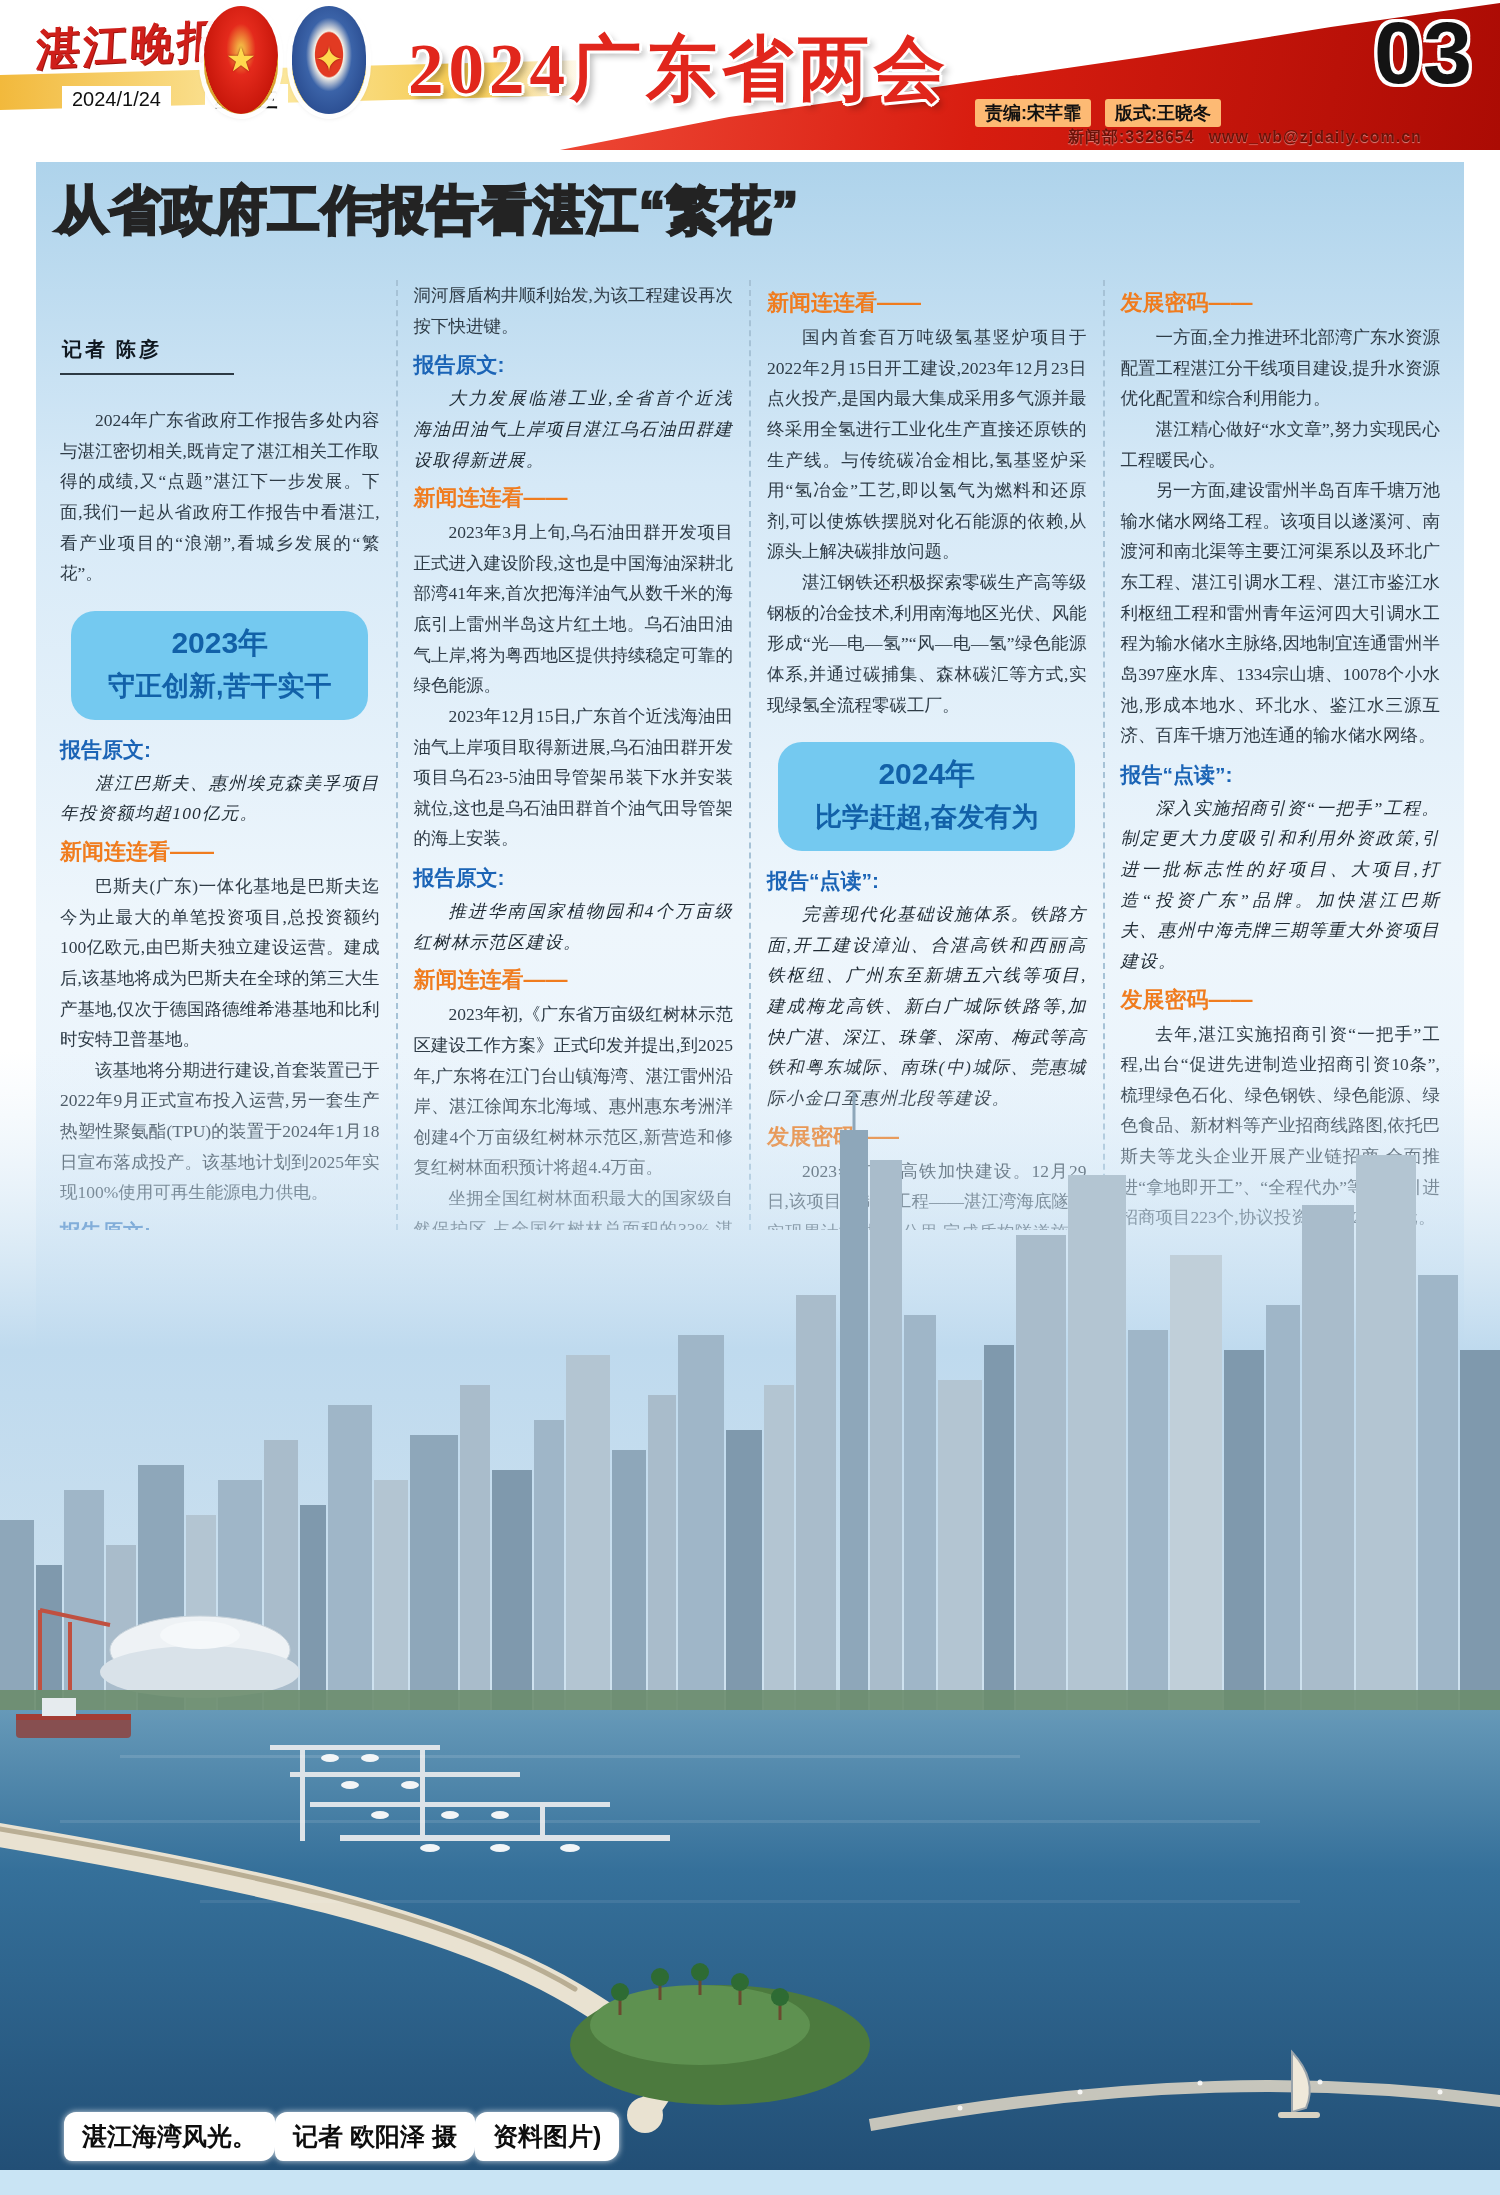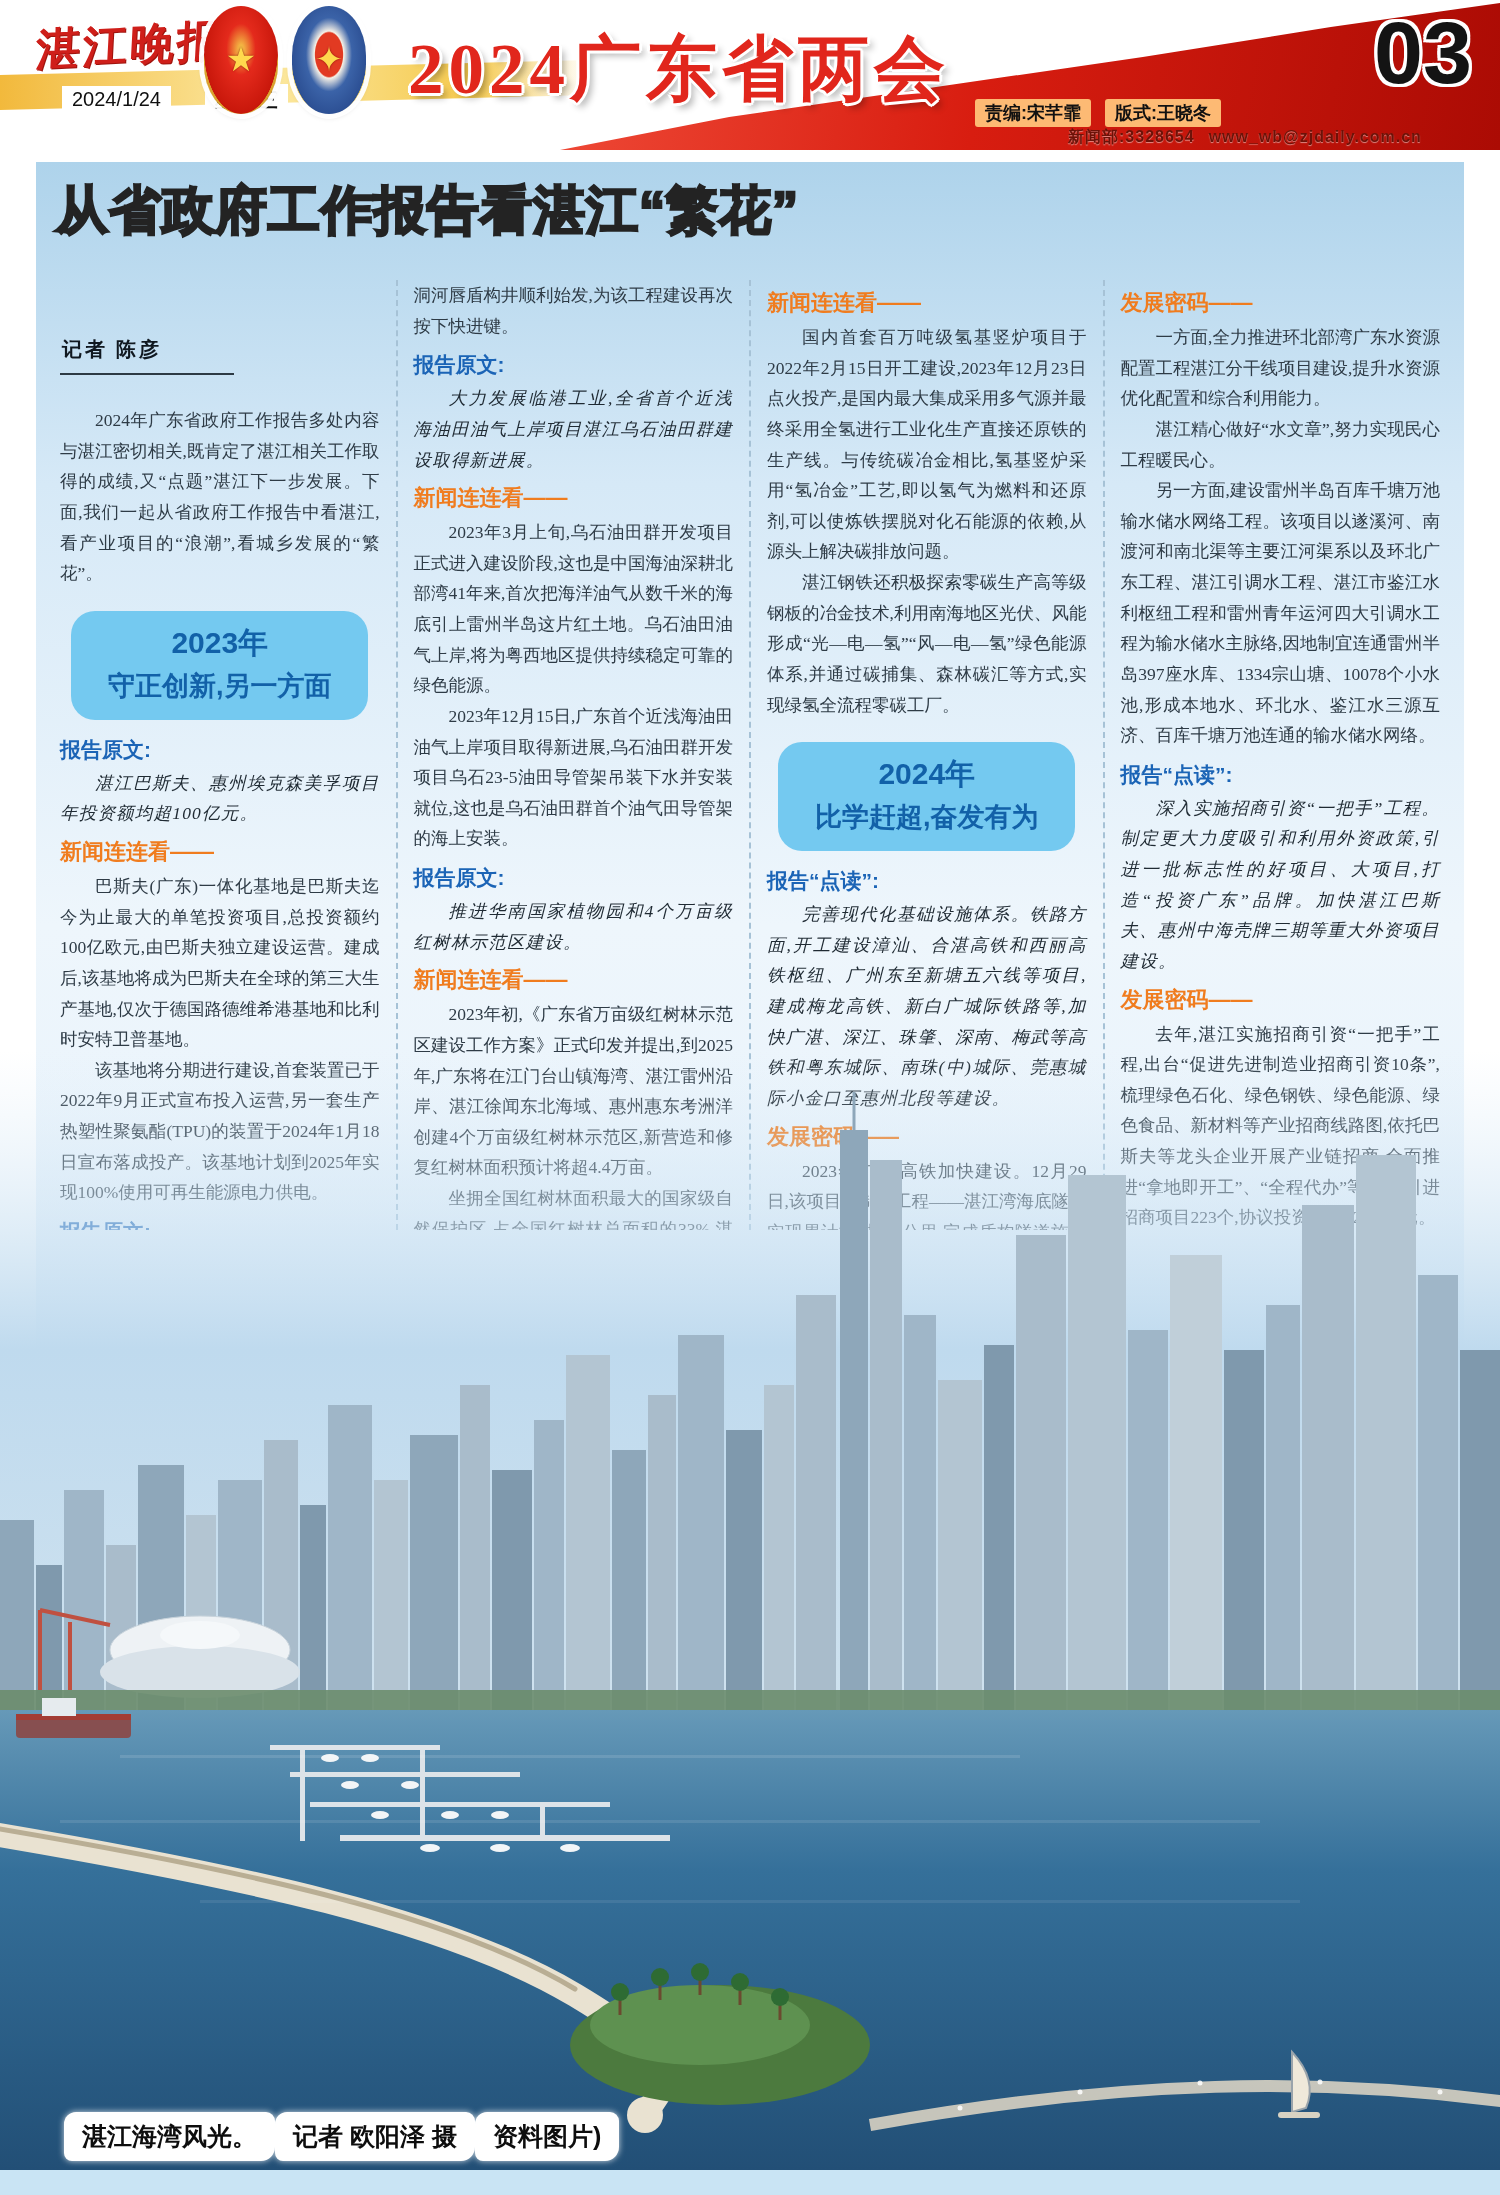"守正创新,另一方面" div.box-slogan { text: ,另一方面 -> ,苦干实干 }
